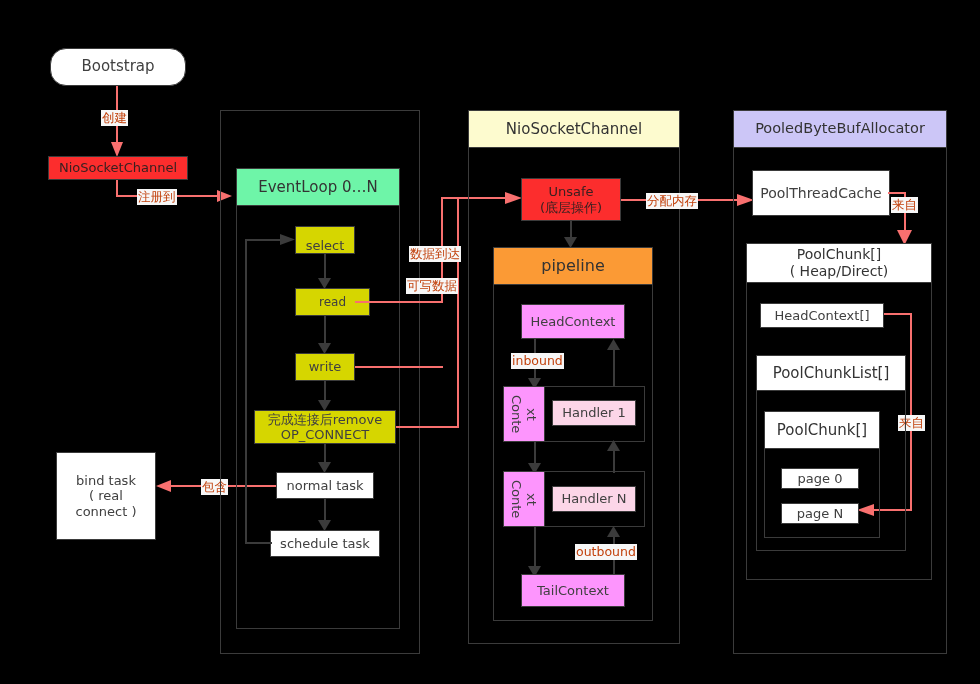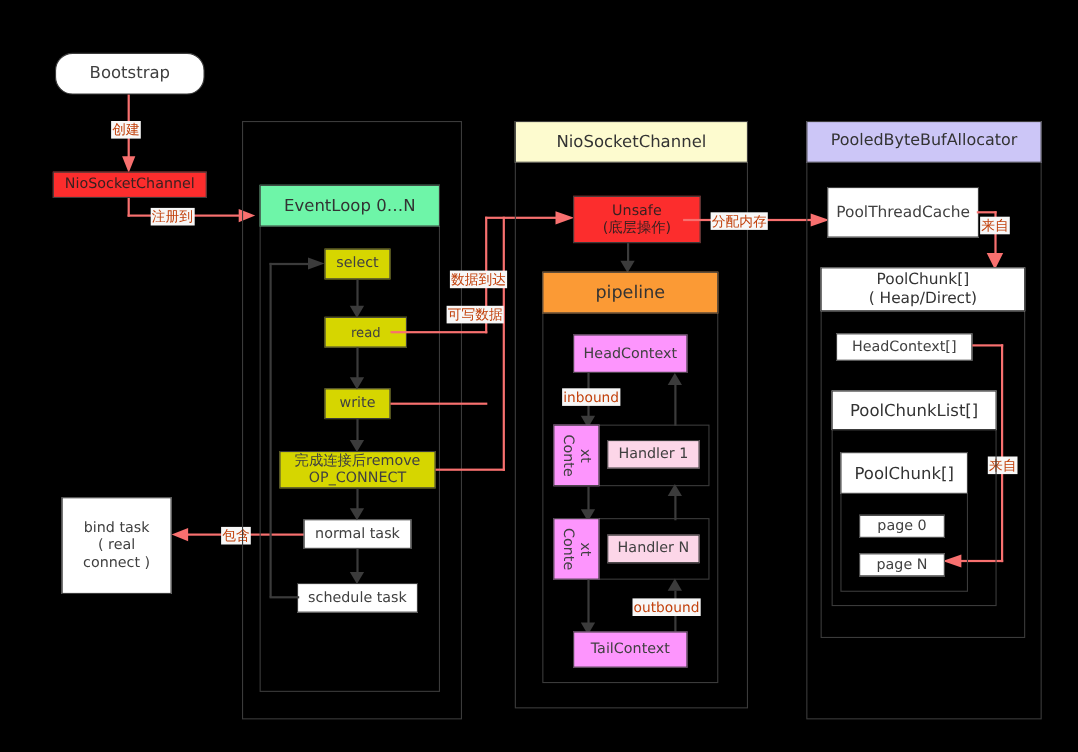"Unsafe" div.box { width: 116px -> 100px }
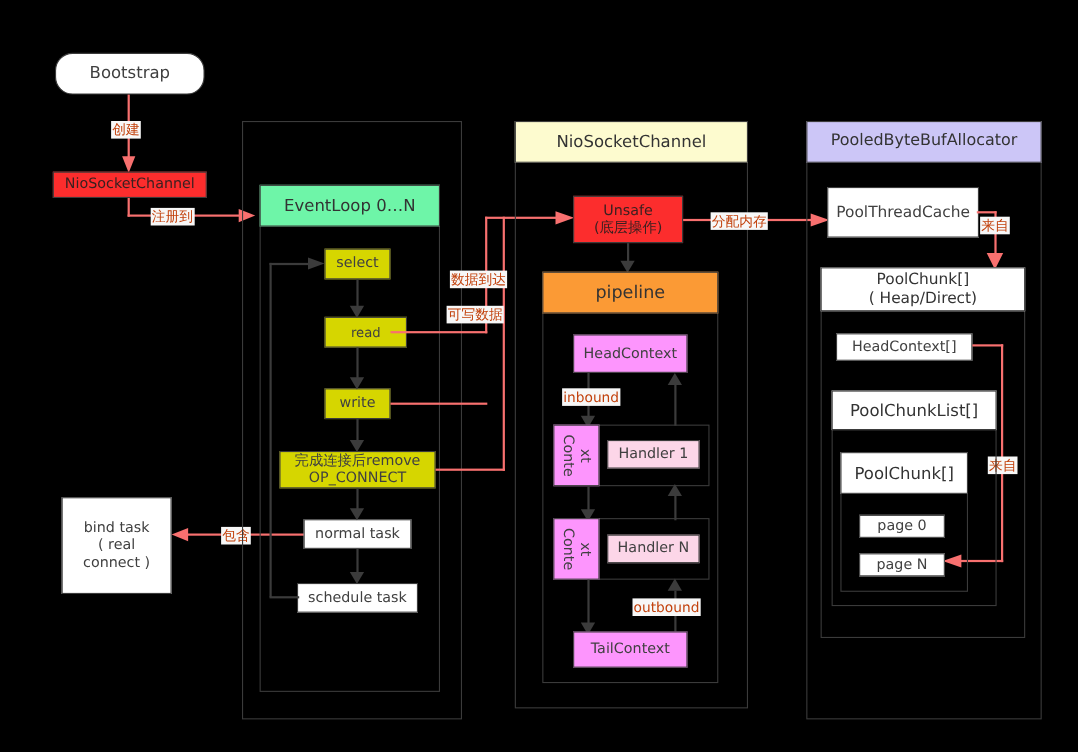"select" div.box { align-items: none -> flex-end }
